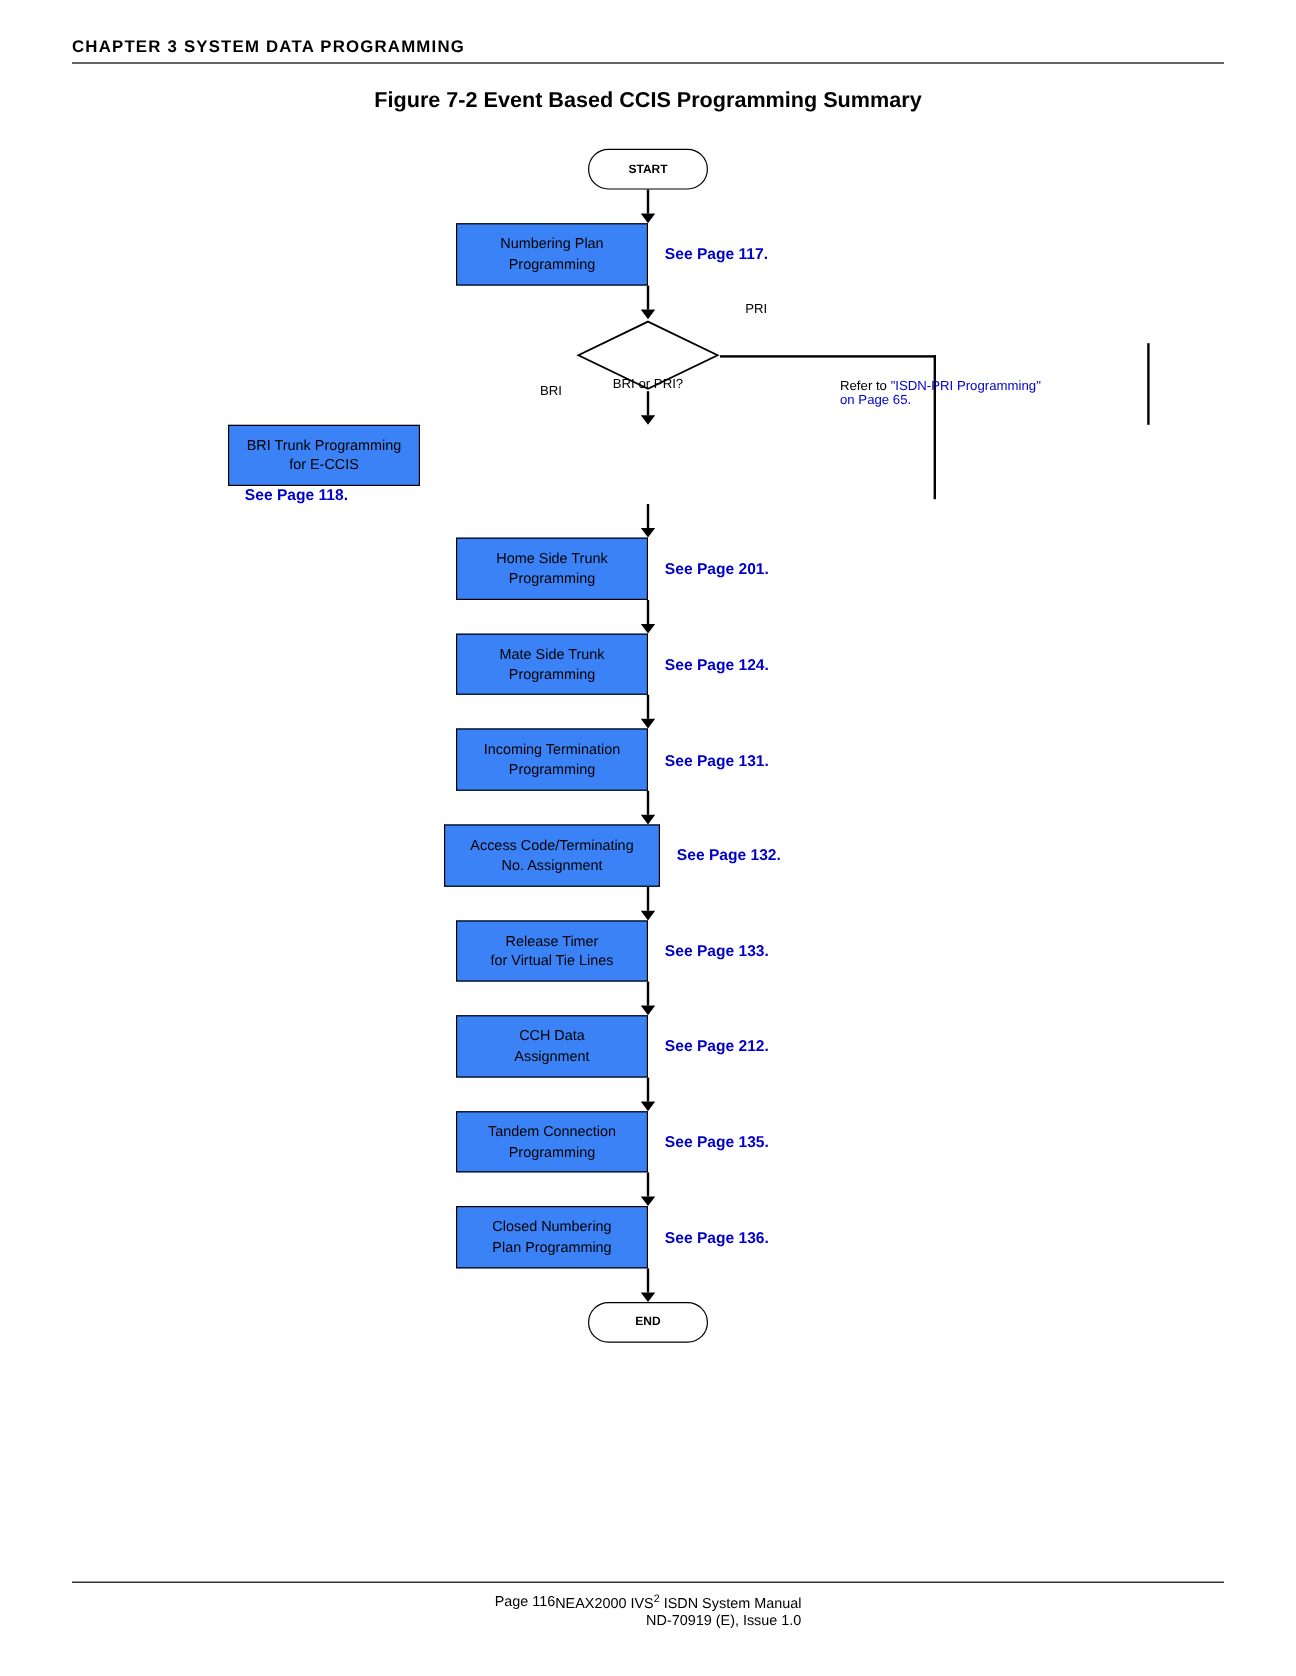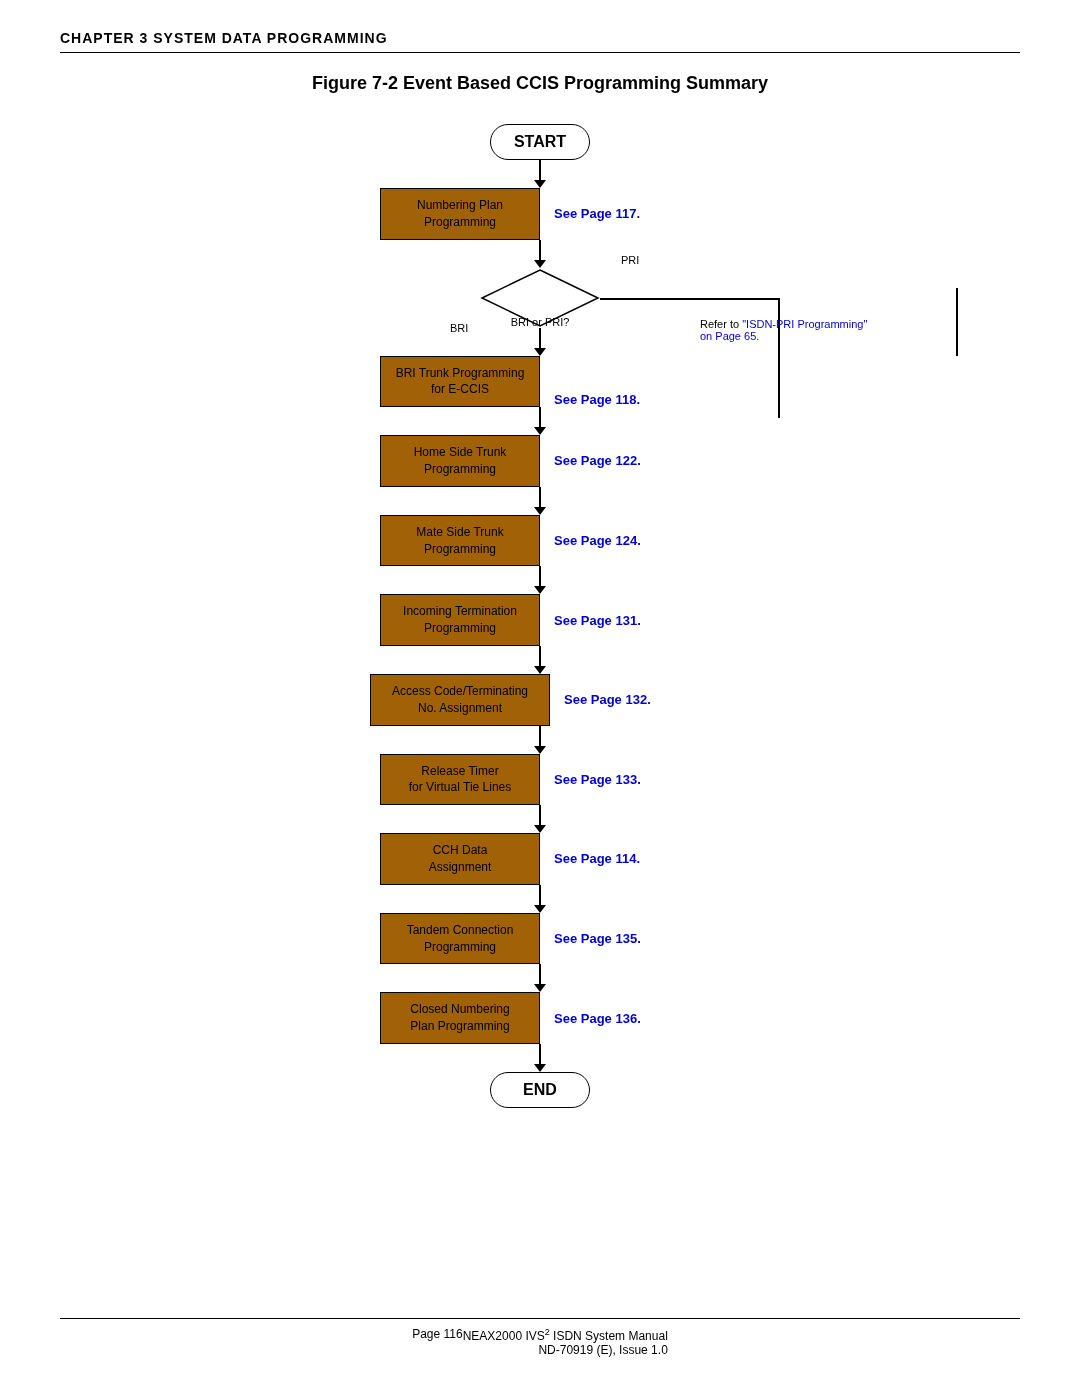"START" .oval { font-size: 16px -> 10px }
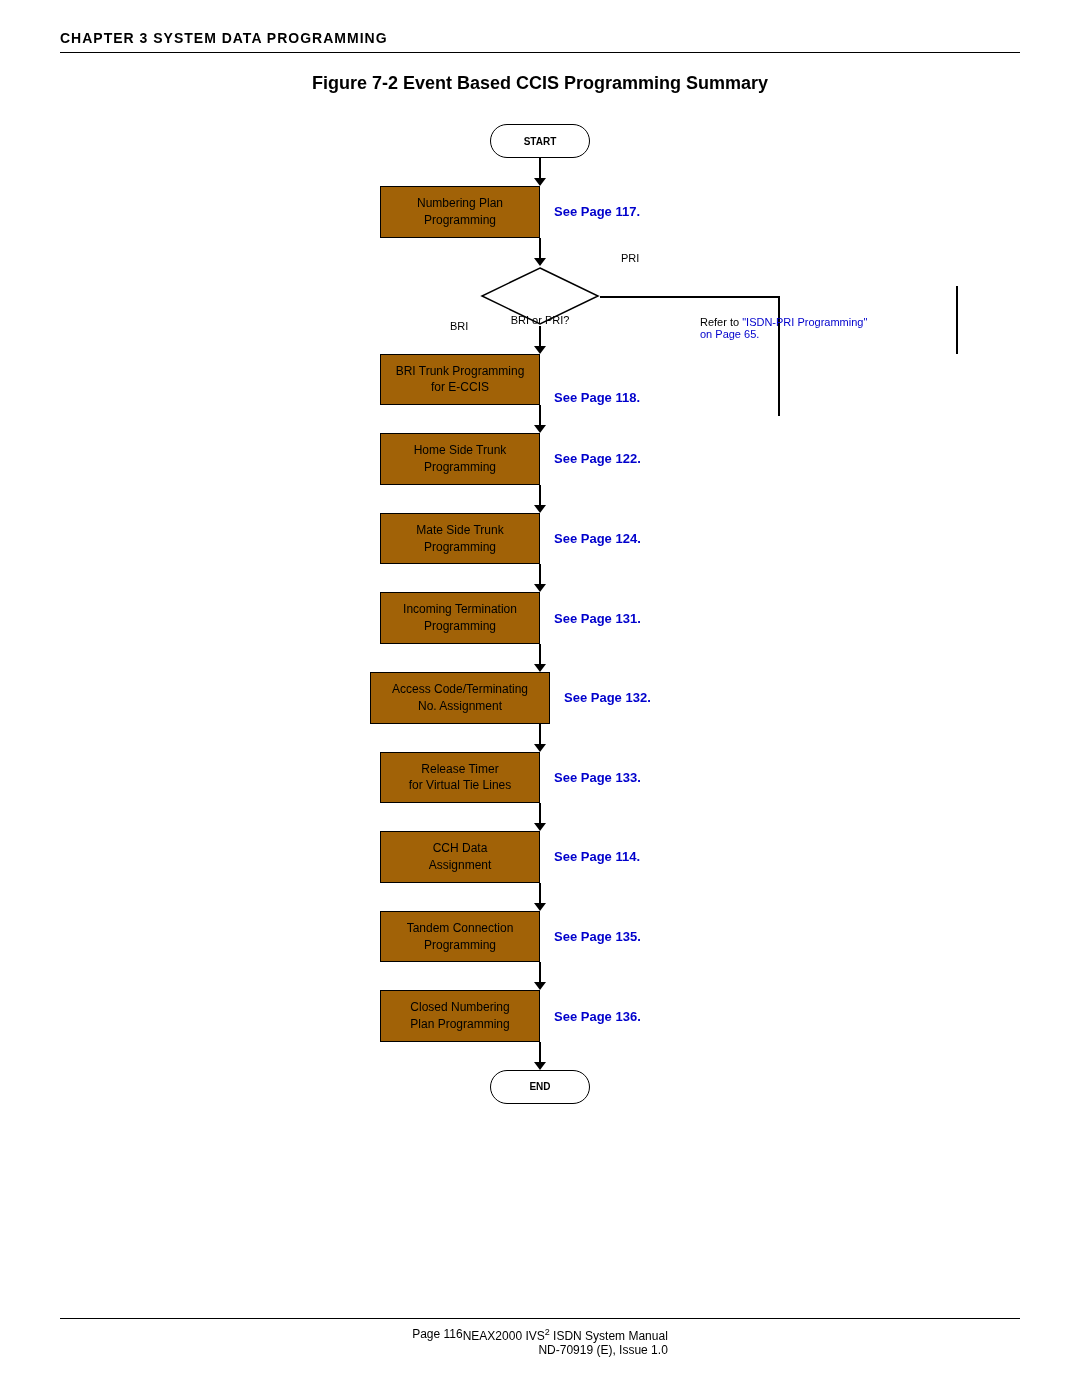"Numbering Plan" .box { background: #a16207 -> #3b82f6 }
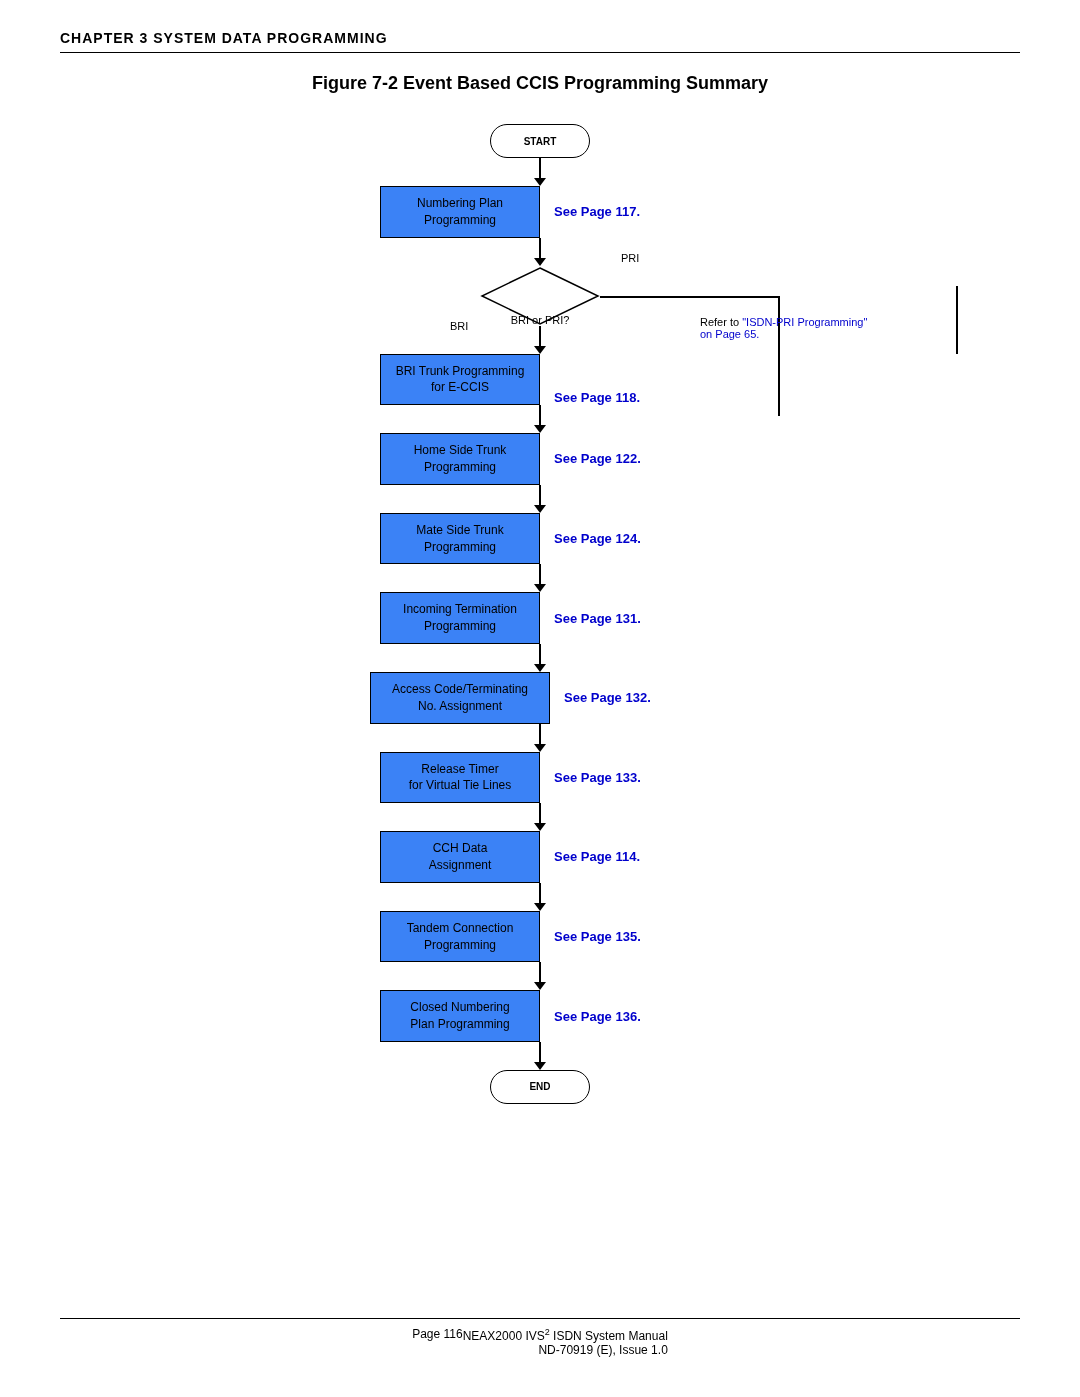"BRI Trunk Programming" div { align-items: flex-end -> flex-start; flex-direction: none -> column }
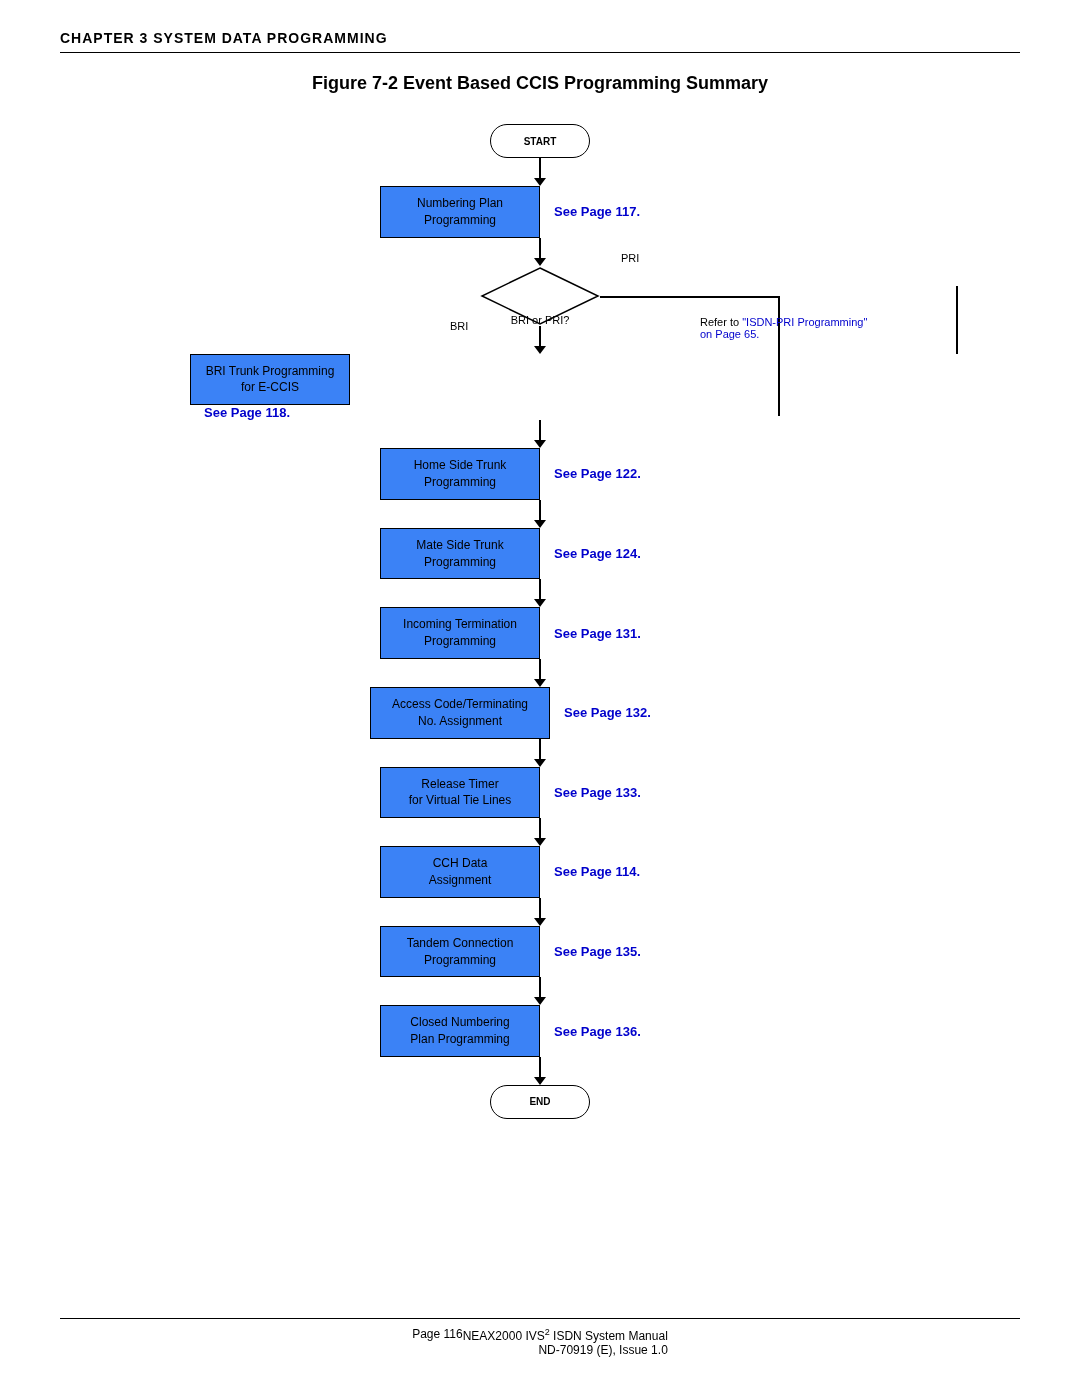"Page 122" a { text: 122 -> 201 }
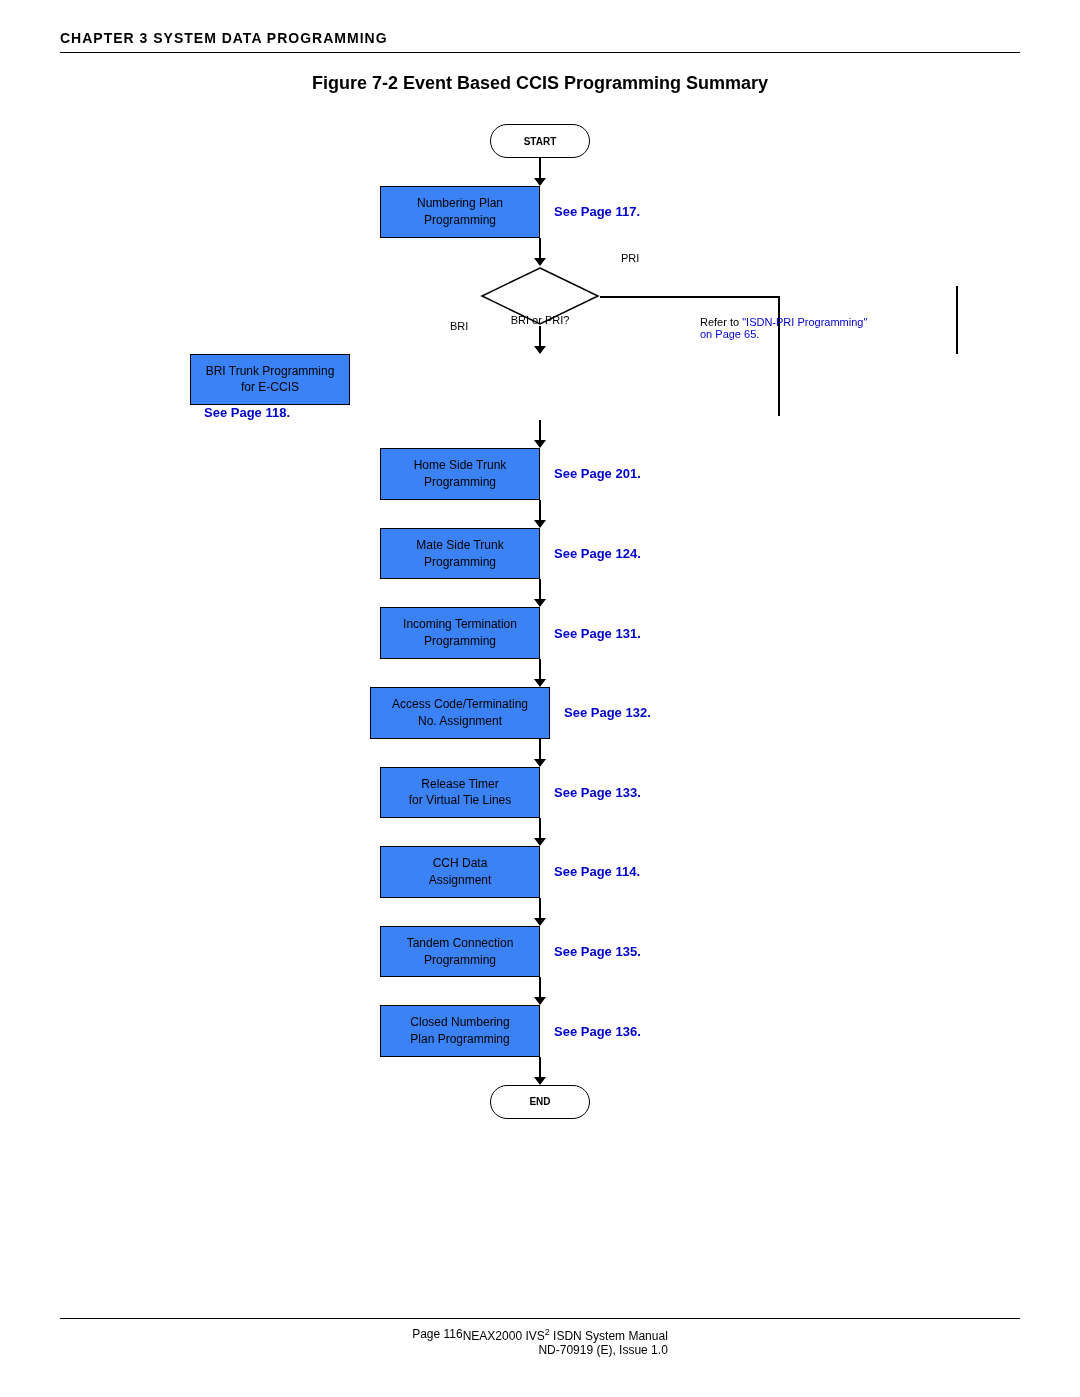"Page 114" a { text: 114 -> 212 }
